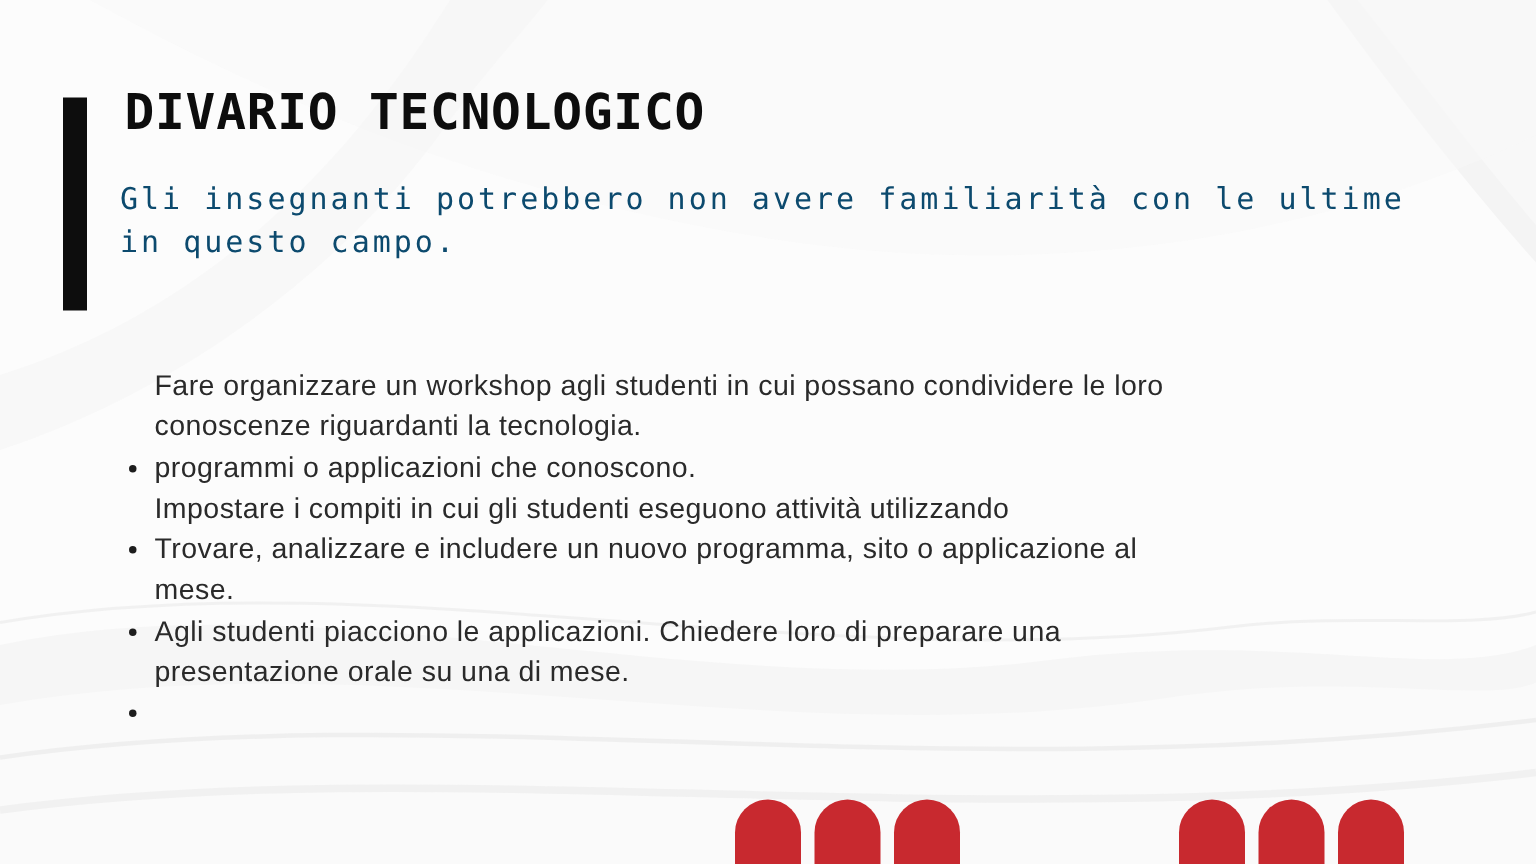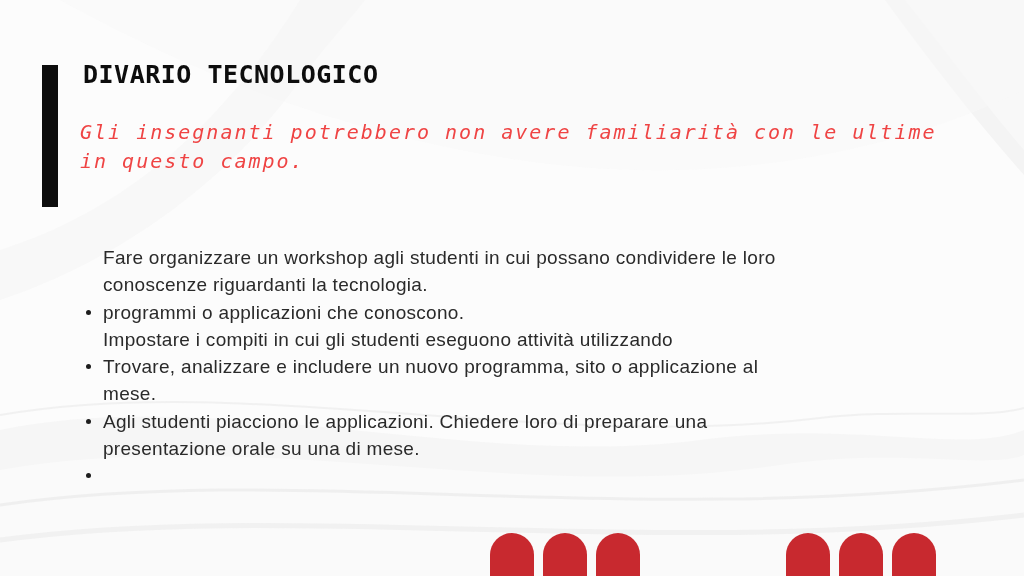"DIVARIO TECNOLOGICO" .slide-title { font-size: 25px -> 33px }
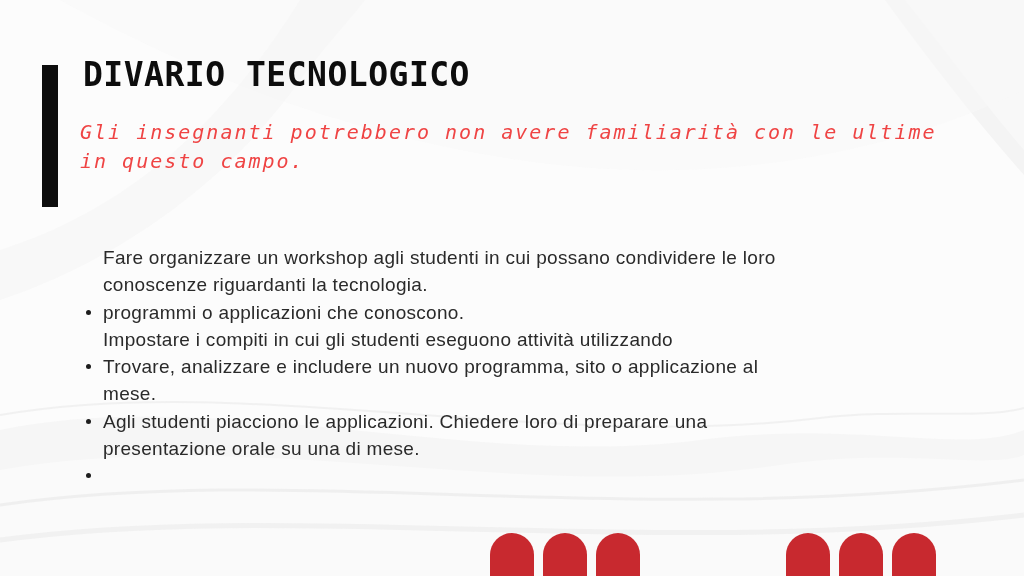"Gli insegnanti potrebbero non avere" .slide-subtitle { color: #ef4444 -> #0c4a6e; font-style: italic -> none }
